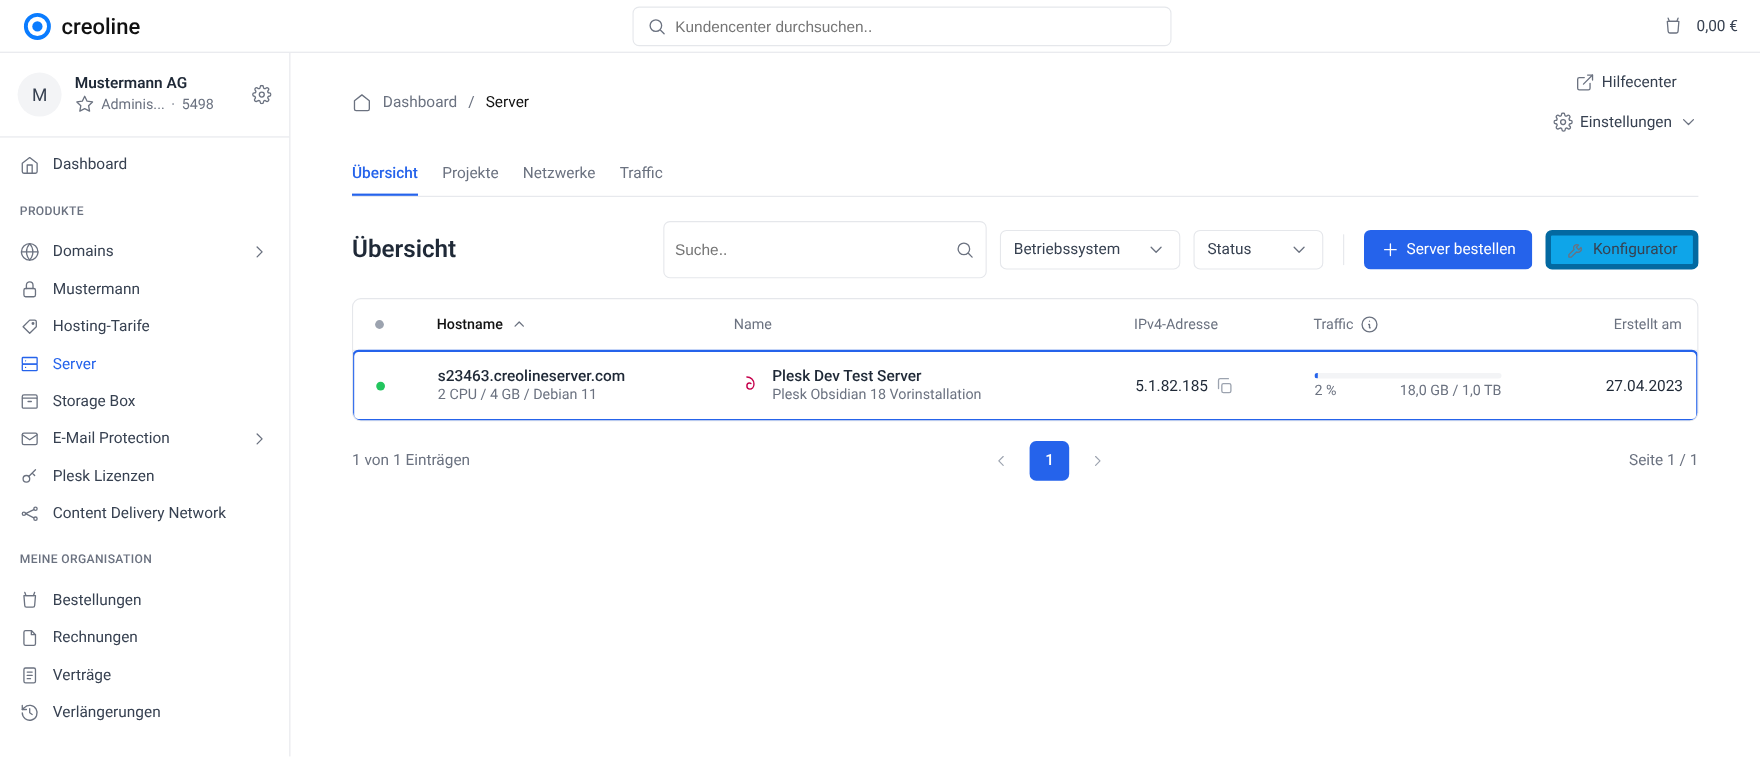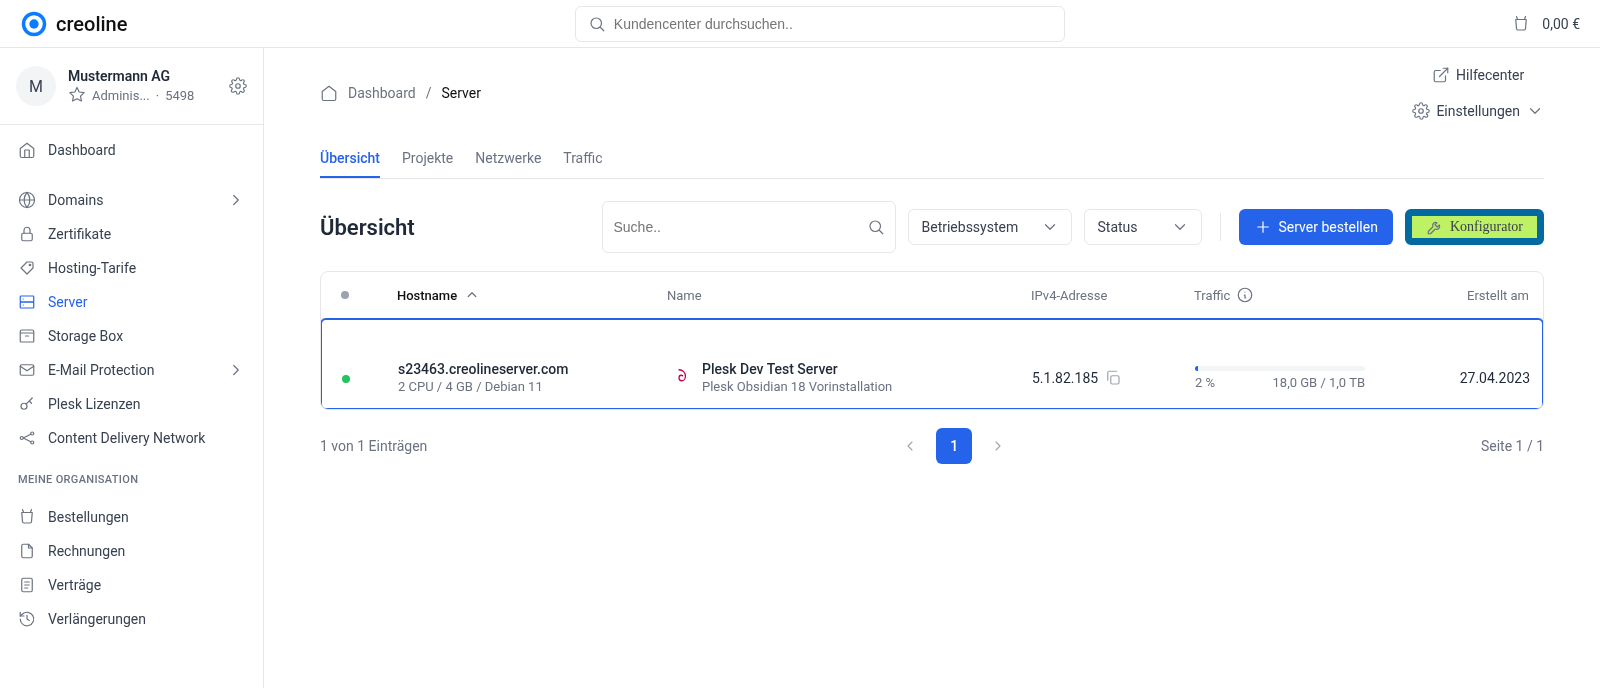"PRODUKTE" div.nav-header { html: none -> <div>PRODUKTE</div> }
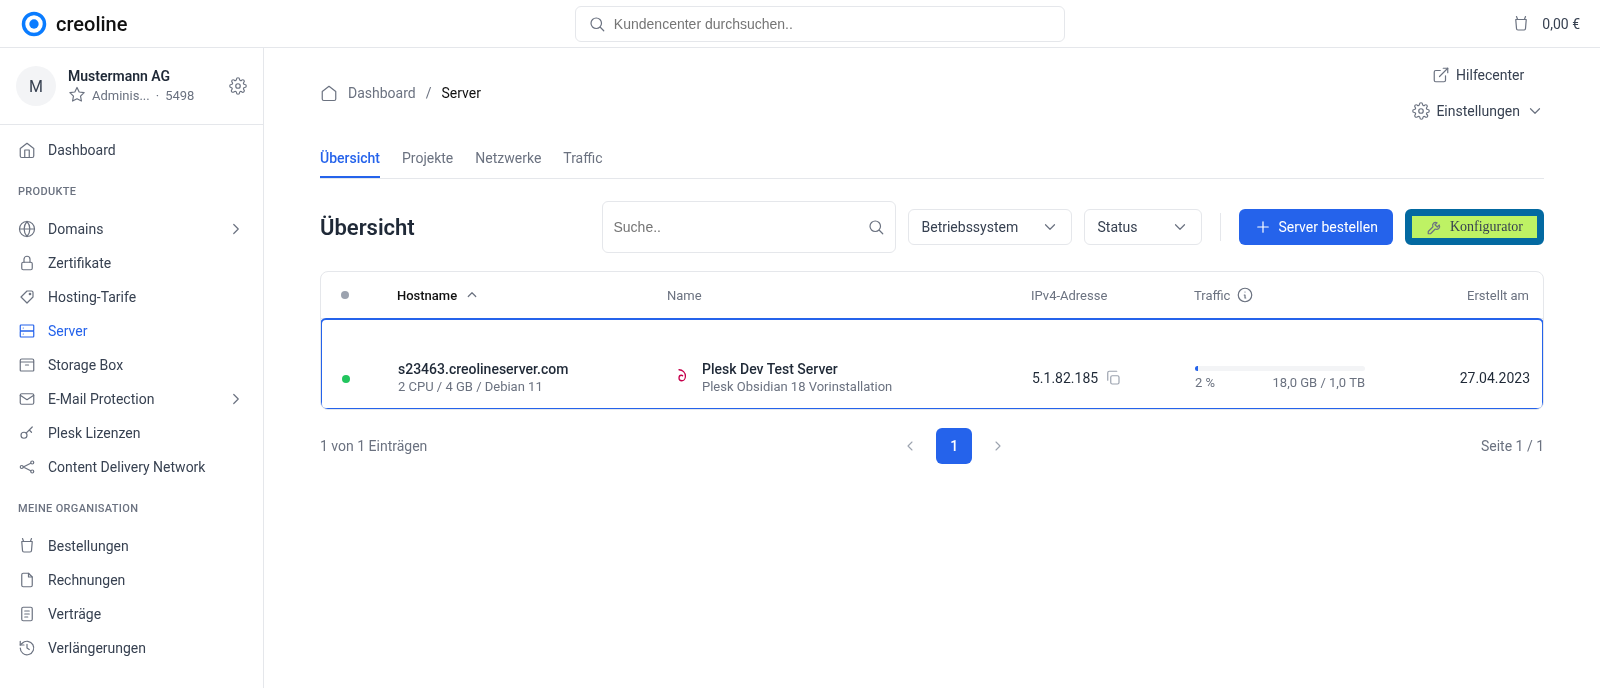"Konfigurator" .btn.secondary { background: #bef264 -> #0ea5e9; border: 7px solid #0369a1 -> 5px solid #0369a1; font-family: Liberation Serif, serif -> none }
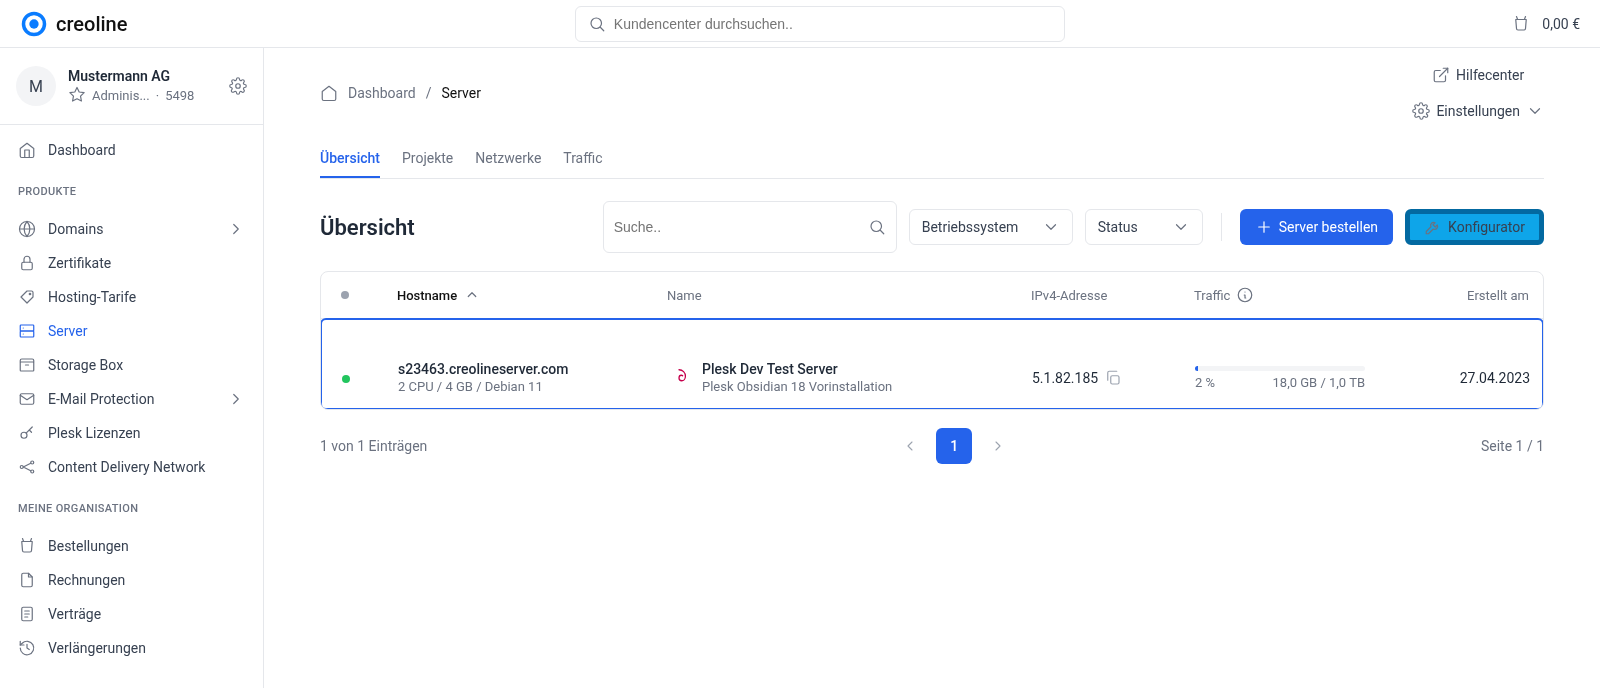"Zertifikate" span { text: Zertifikate -> Mustermann }
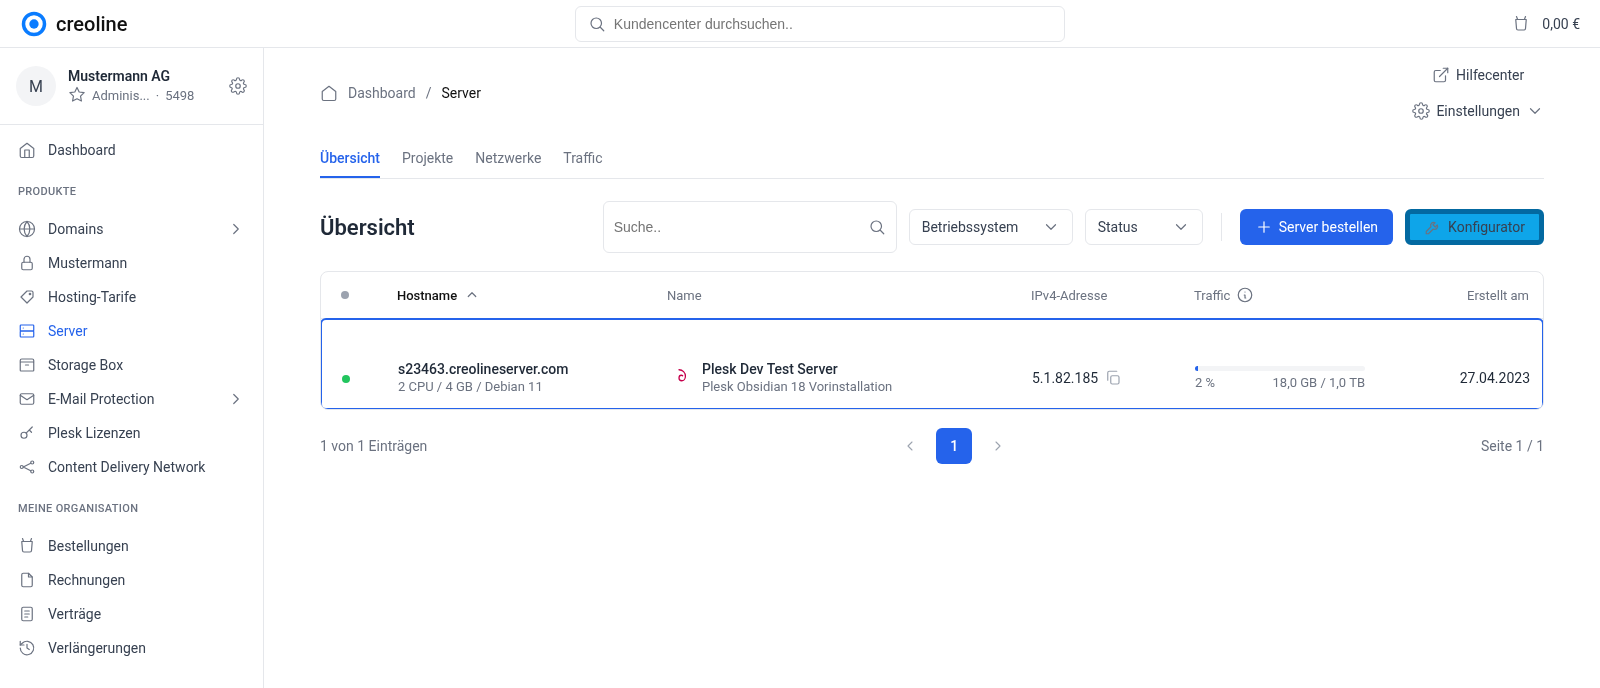"s23463.creolineserver.com" .trow { margin-top: 27px -> none }
